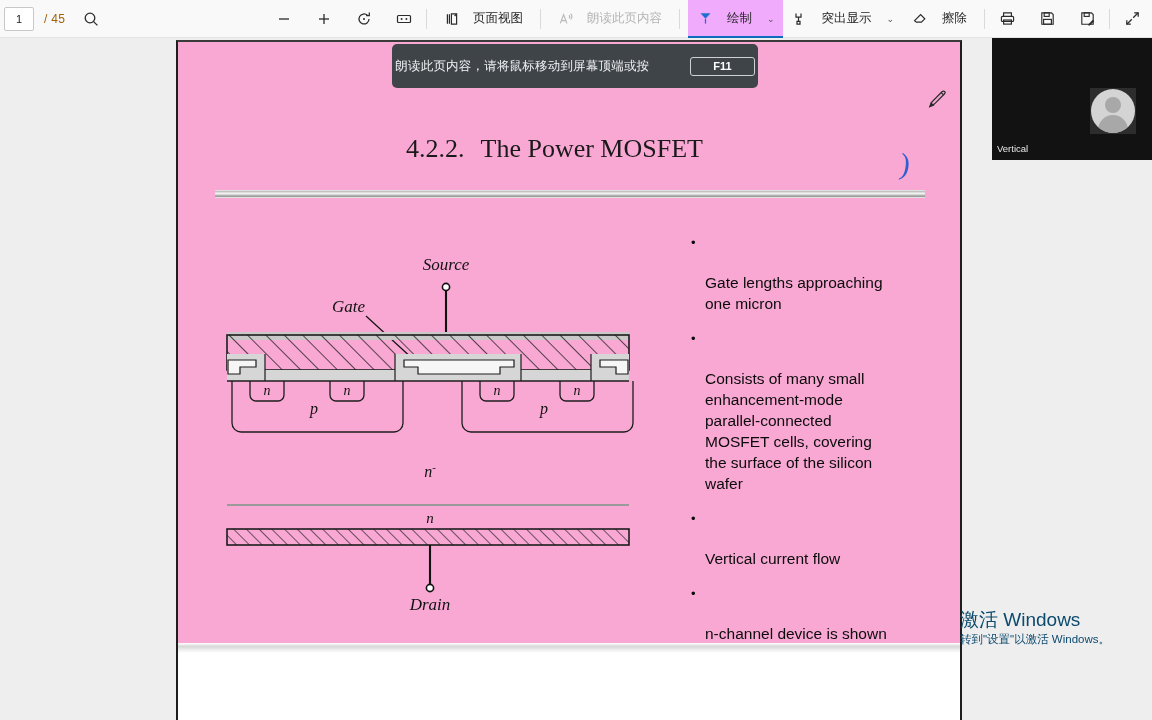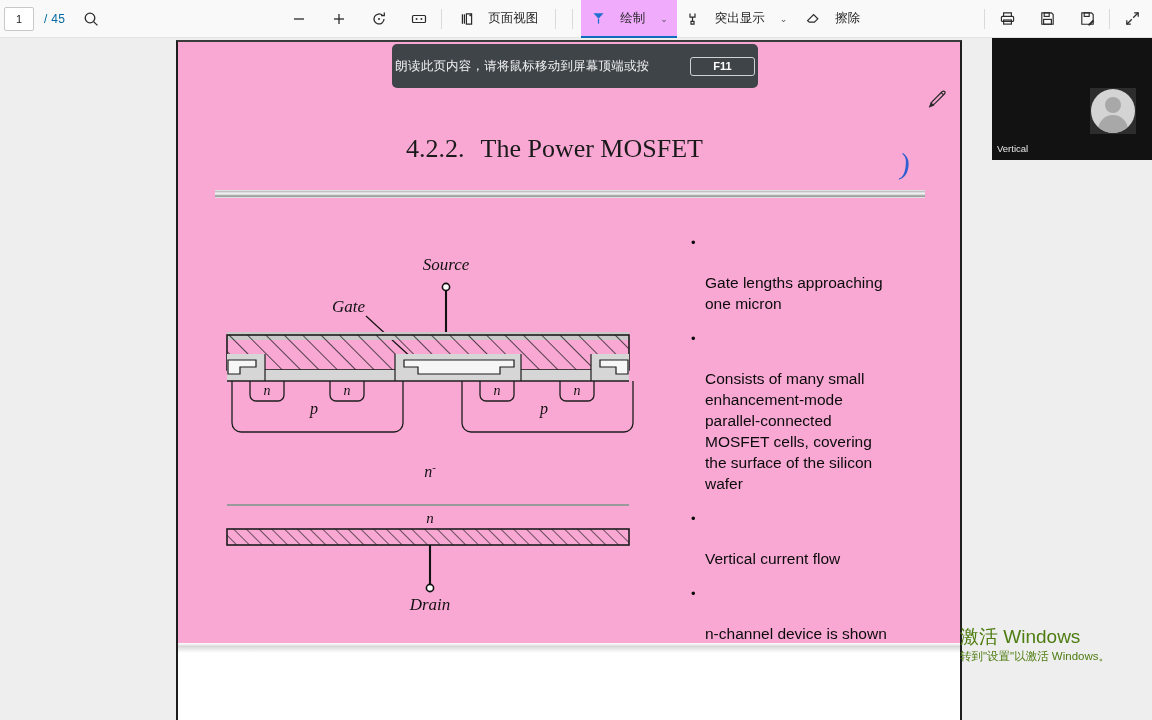"/ 45" .page-total { color: #0369a1 -> #a16207 }
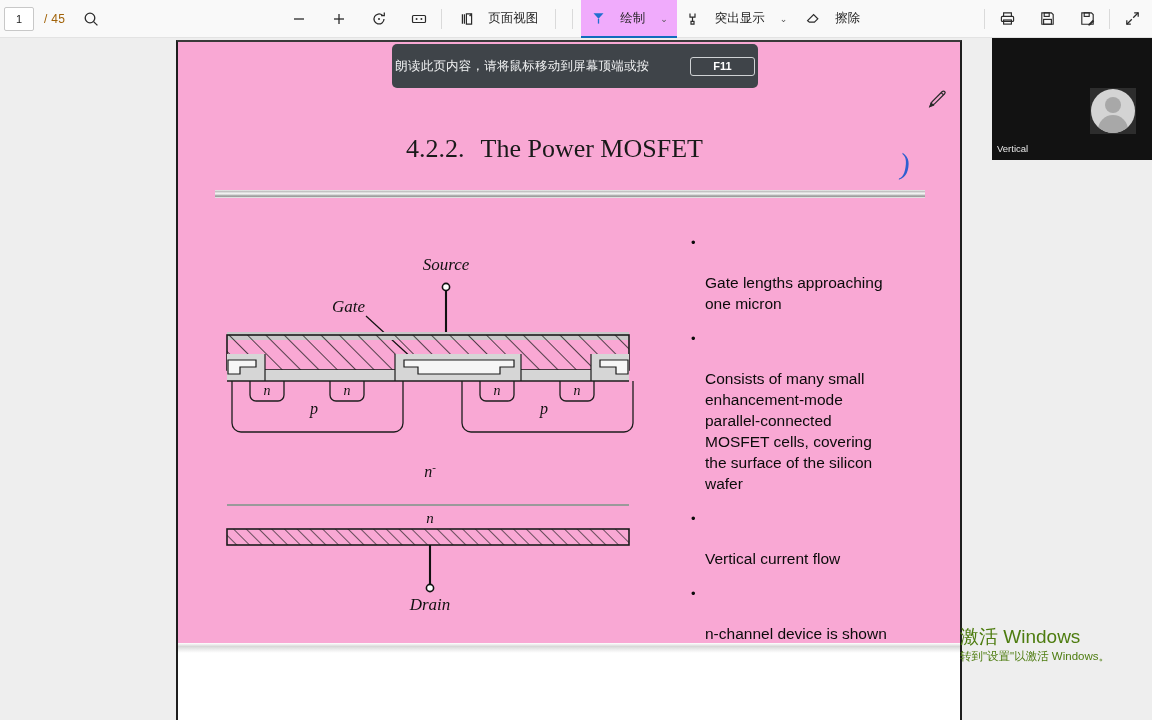"朗读此页内容" div.tb-btn { html: none -> <div> <svg> <path></path> <path></path> </svg> <span>朗读此页内容</span> </div> }
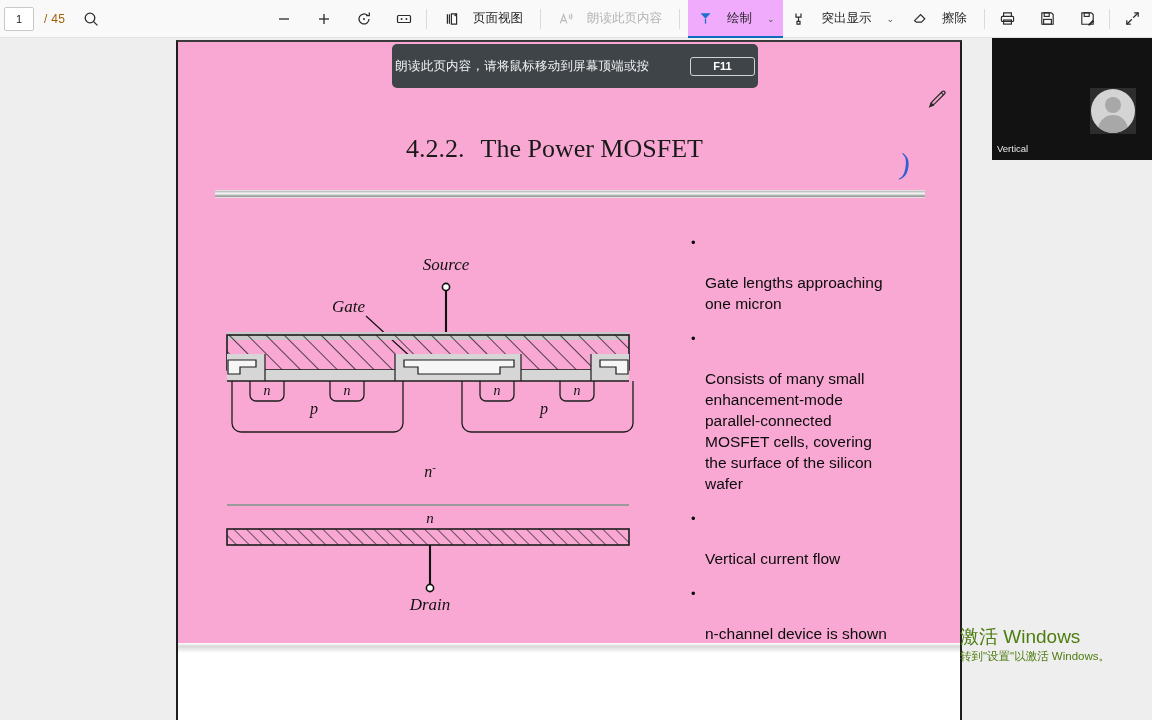"激活 Windows" #watermark { color: #4d7c0f -> #0c4a6e; top: 587px -> 570px }
